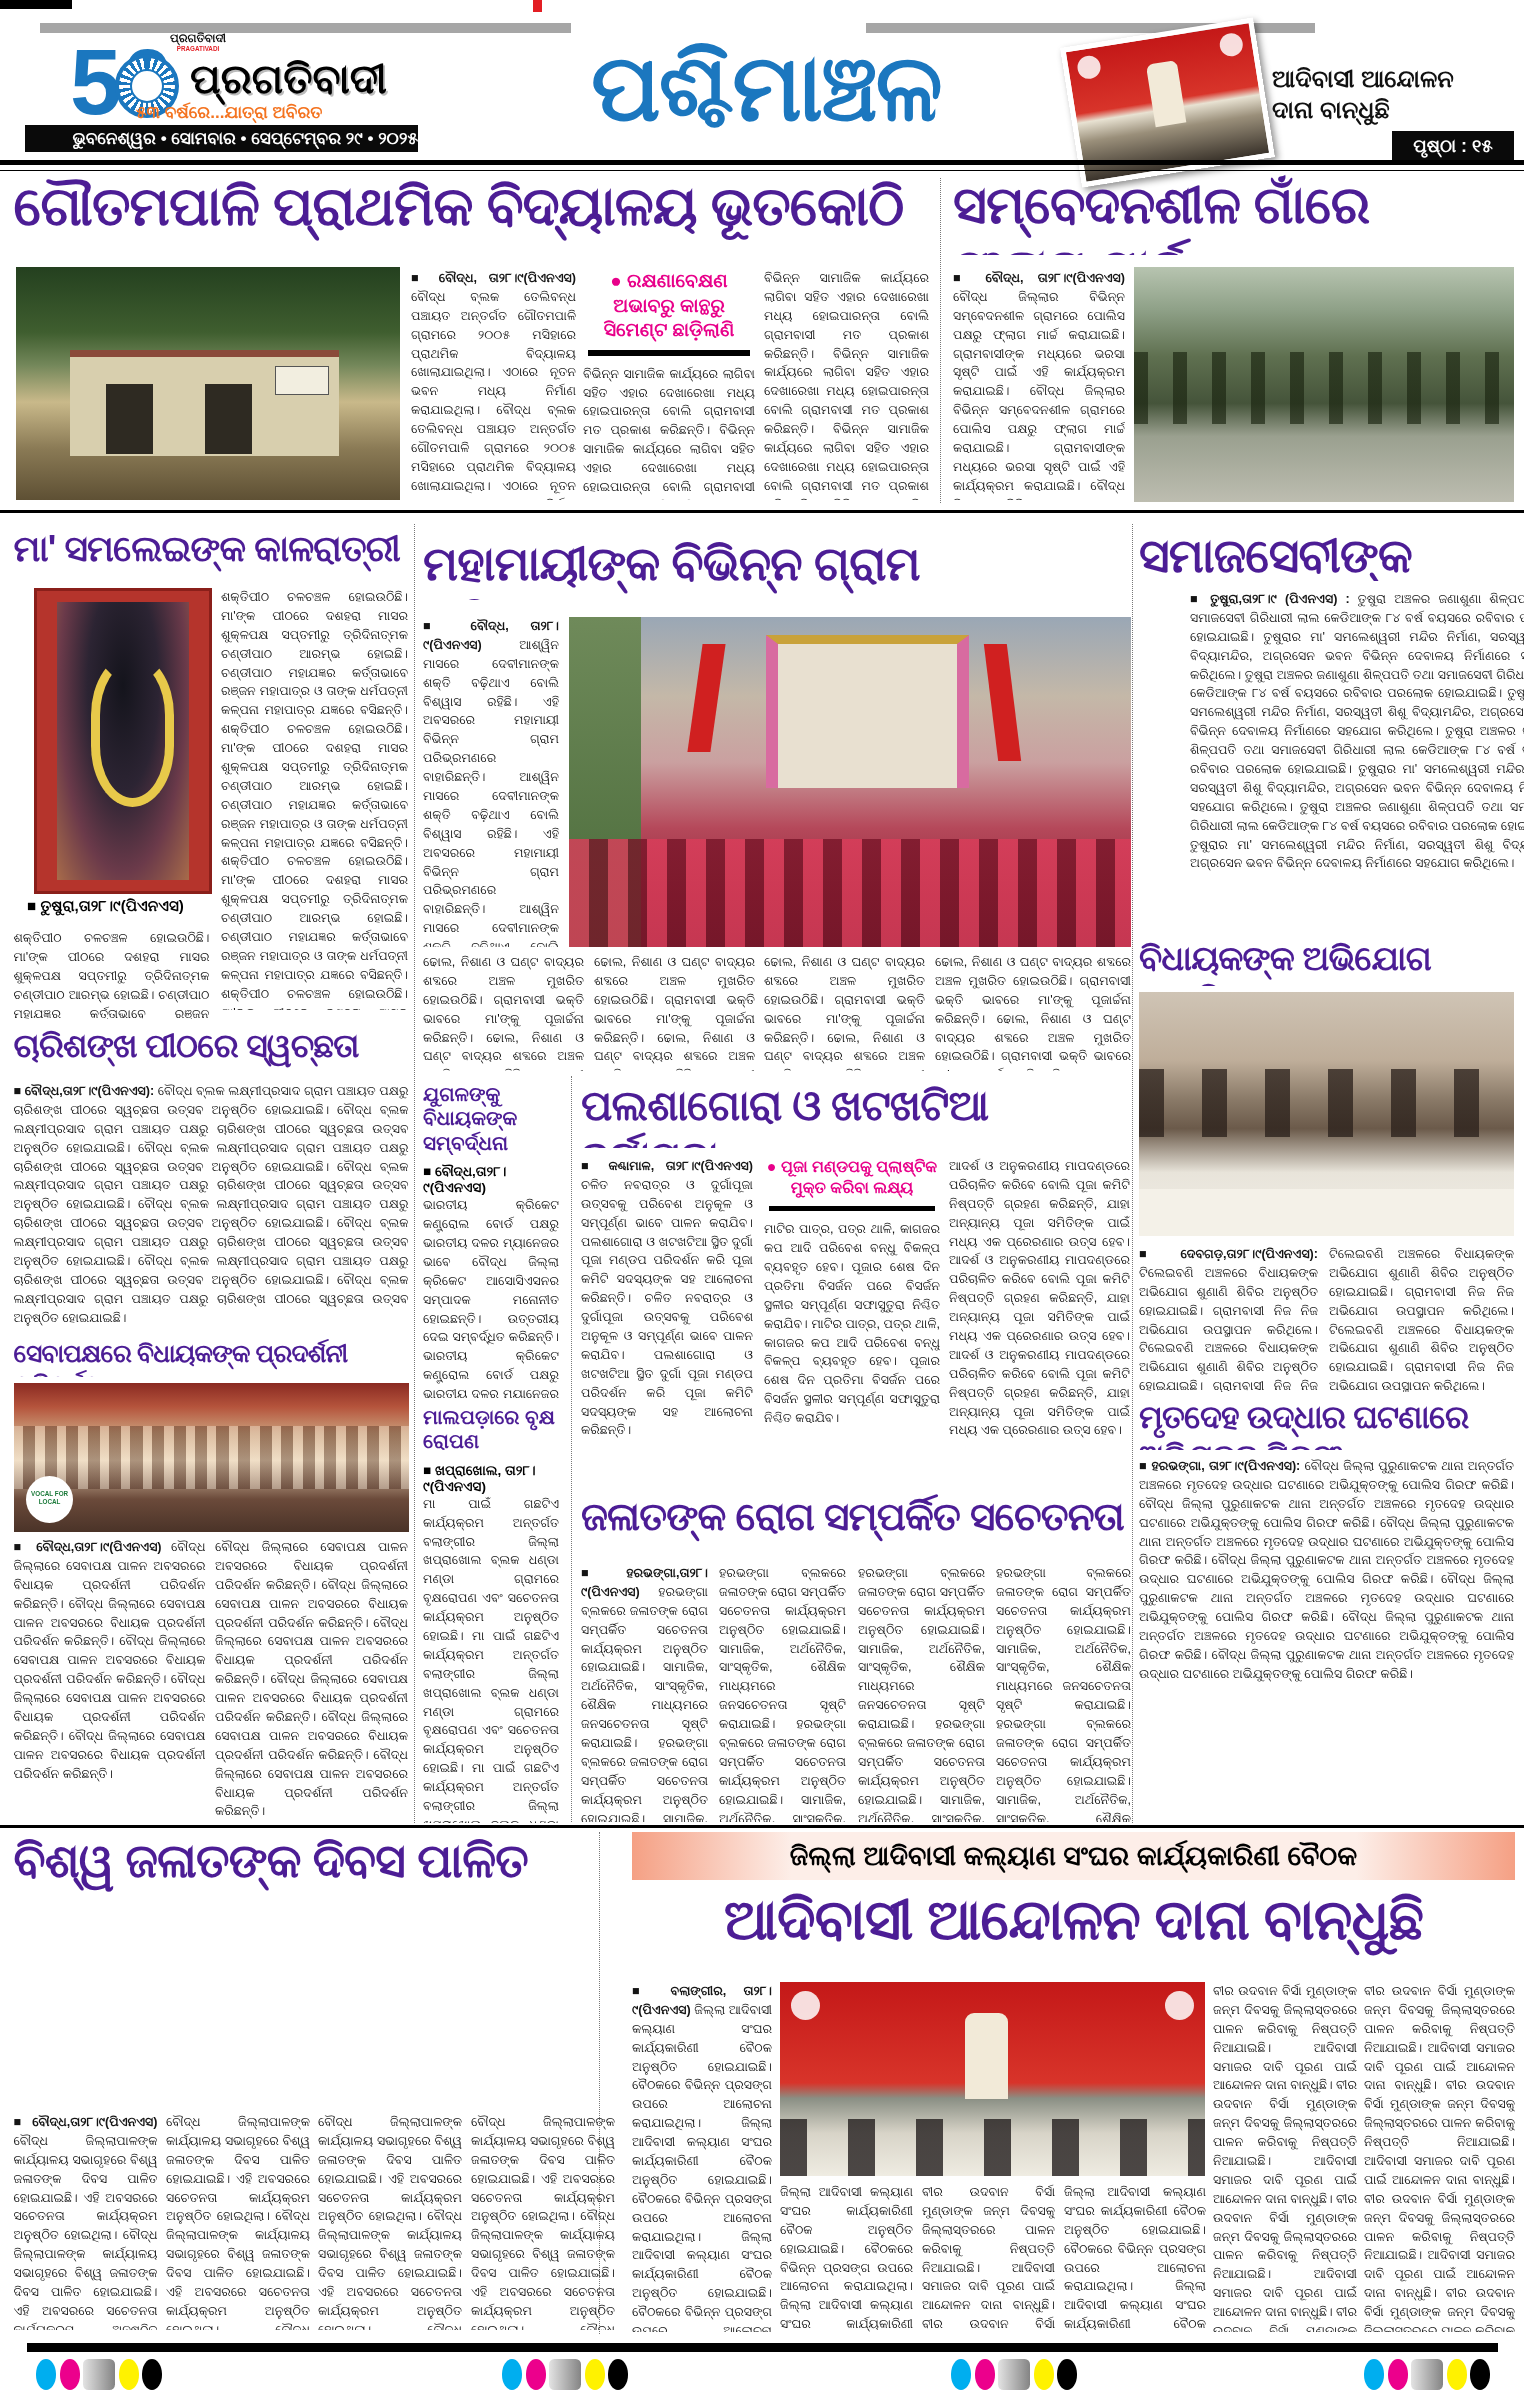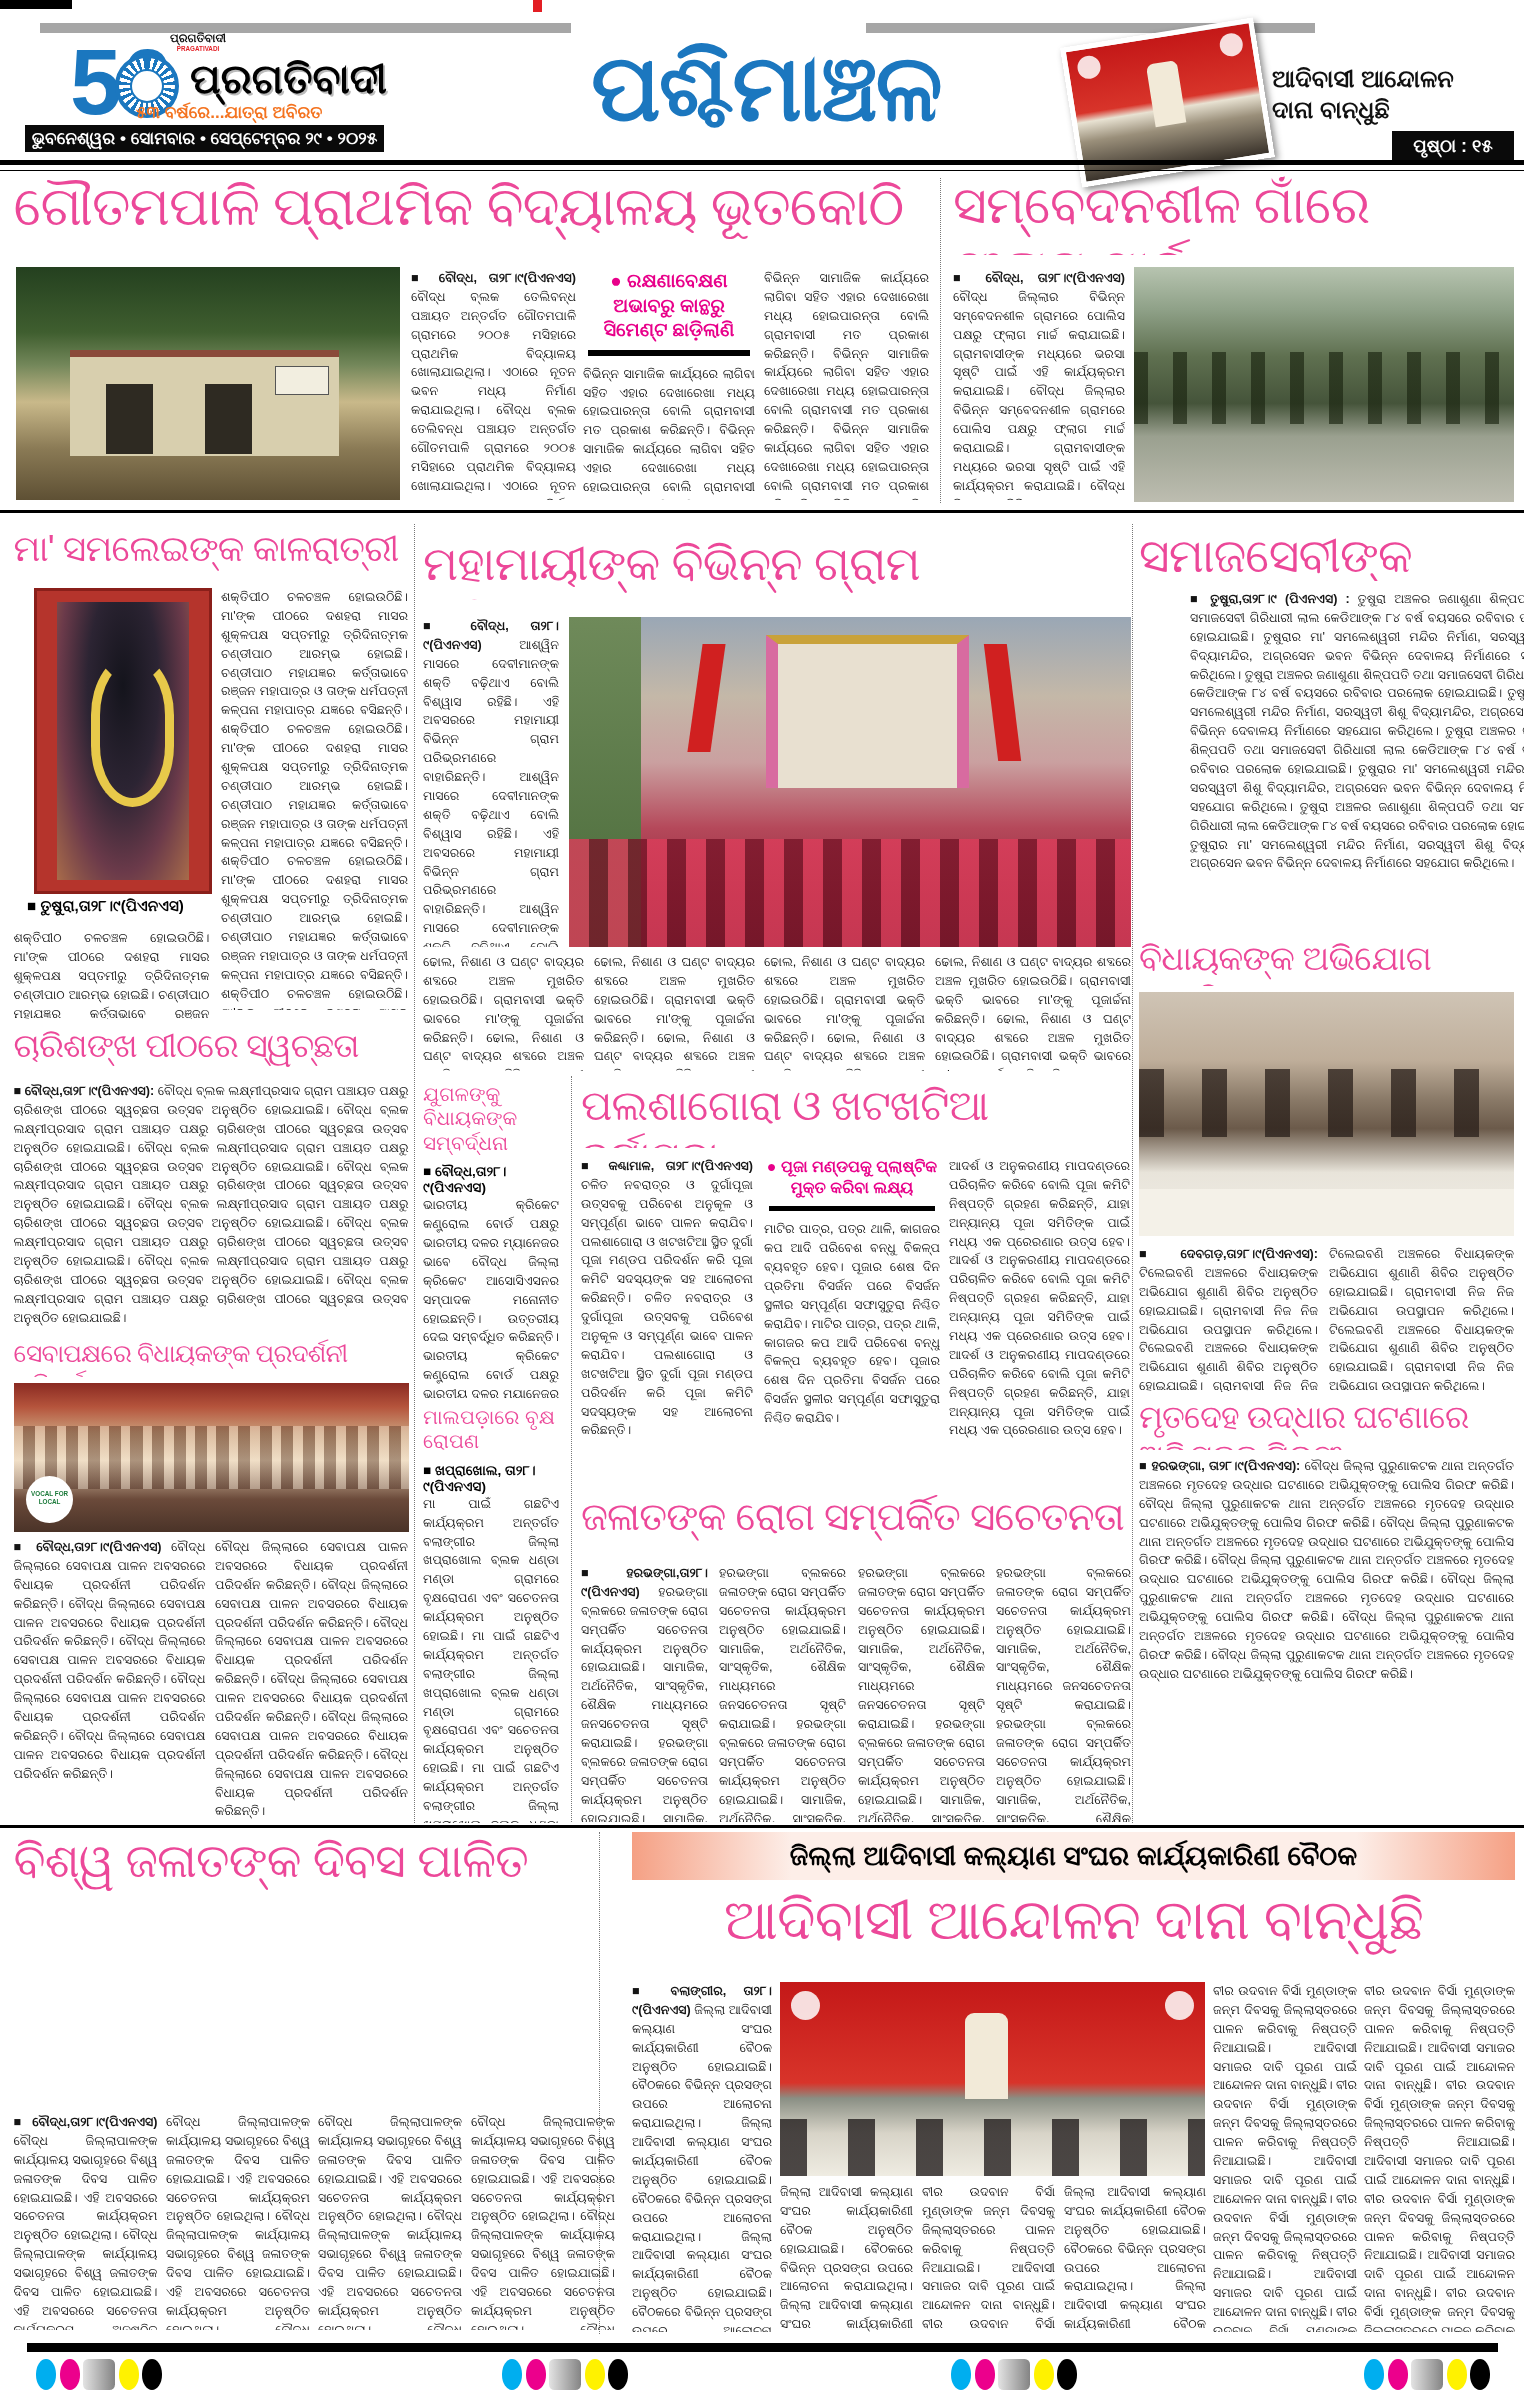"ଭୁବନେଶ୍ୱର • ସୋମବାର • ସେପ୍ଟେମ୍ବର" div.abs { text-align: none -> right; width: 359px -> 393px }
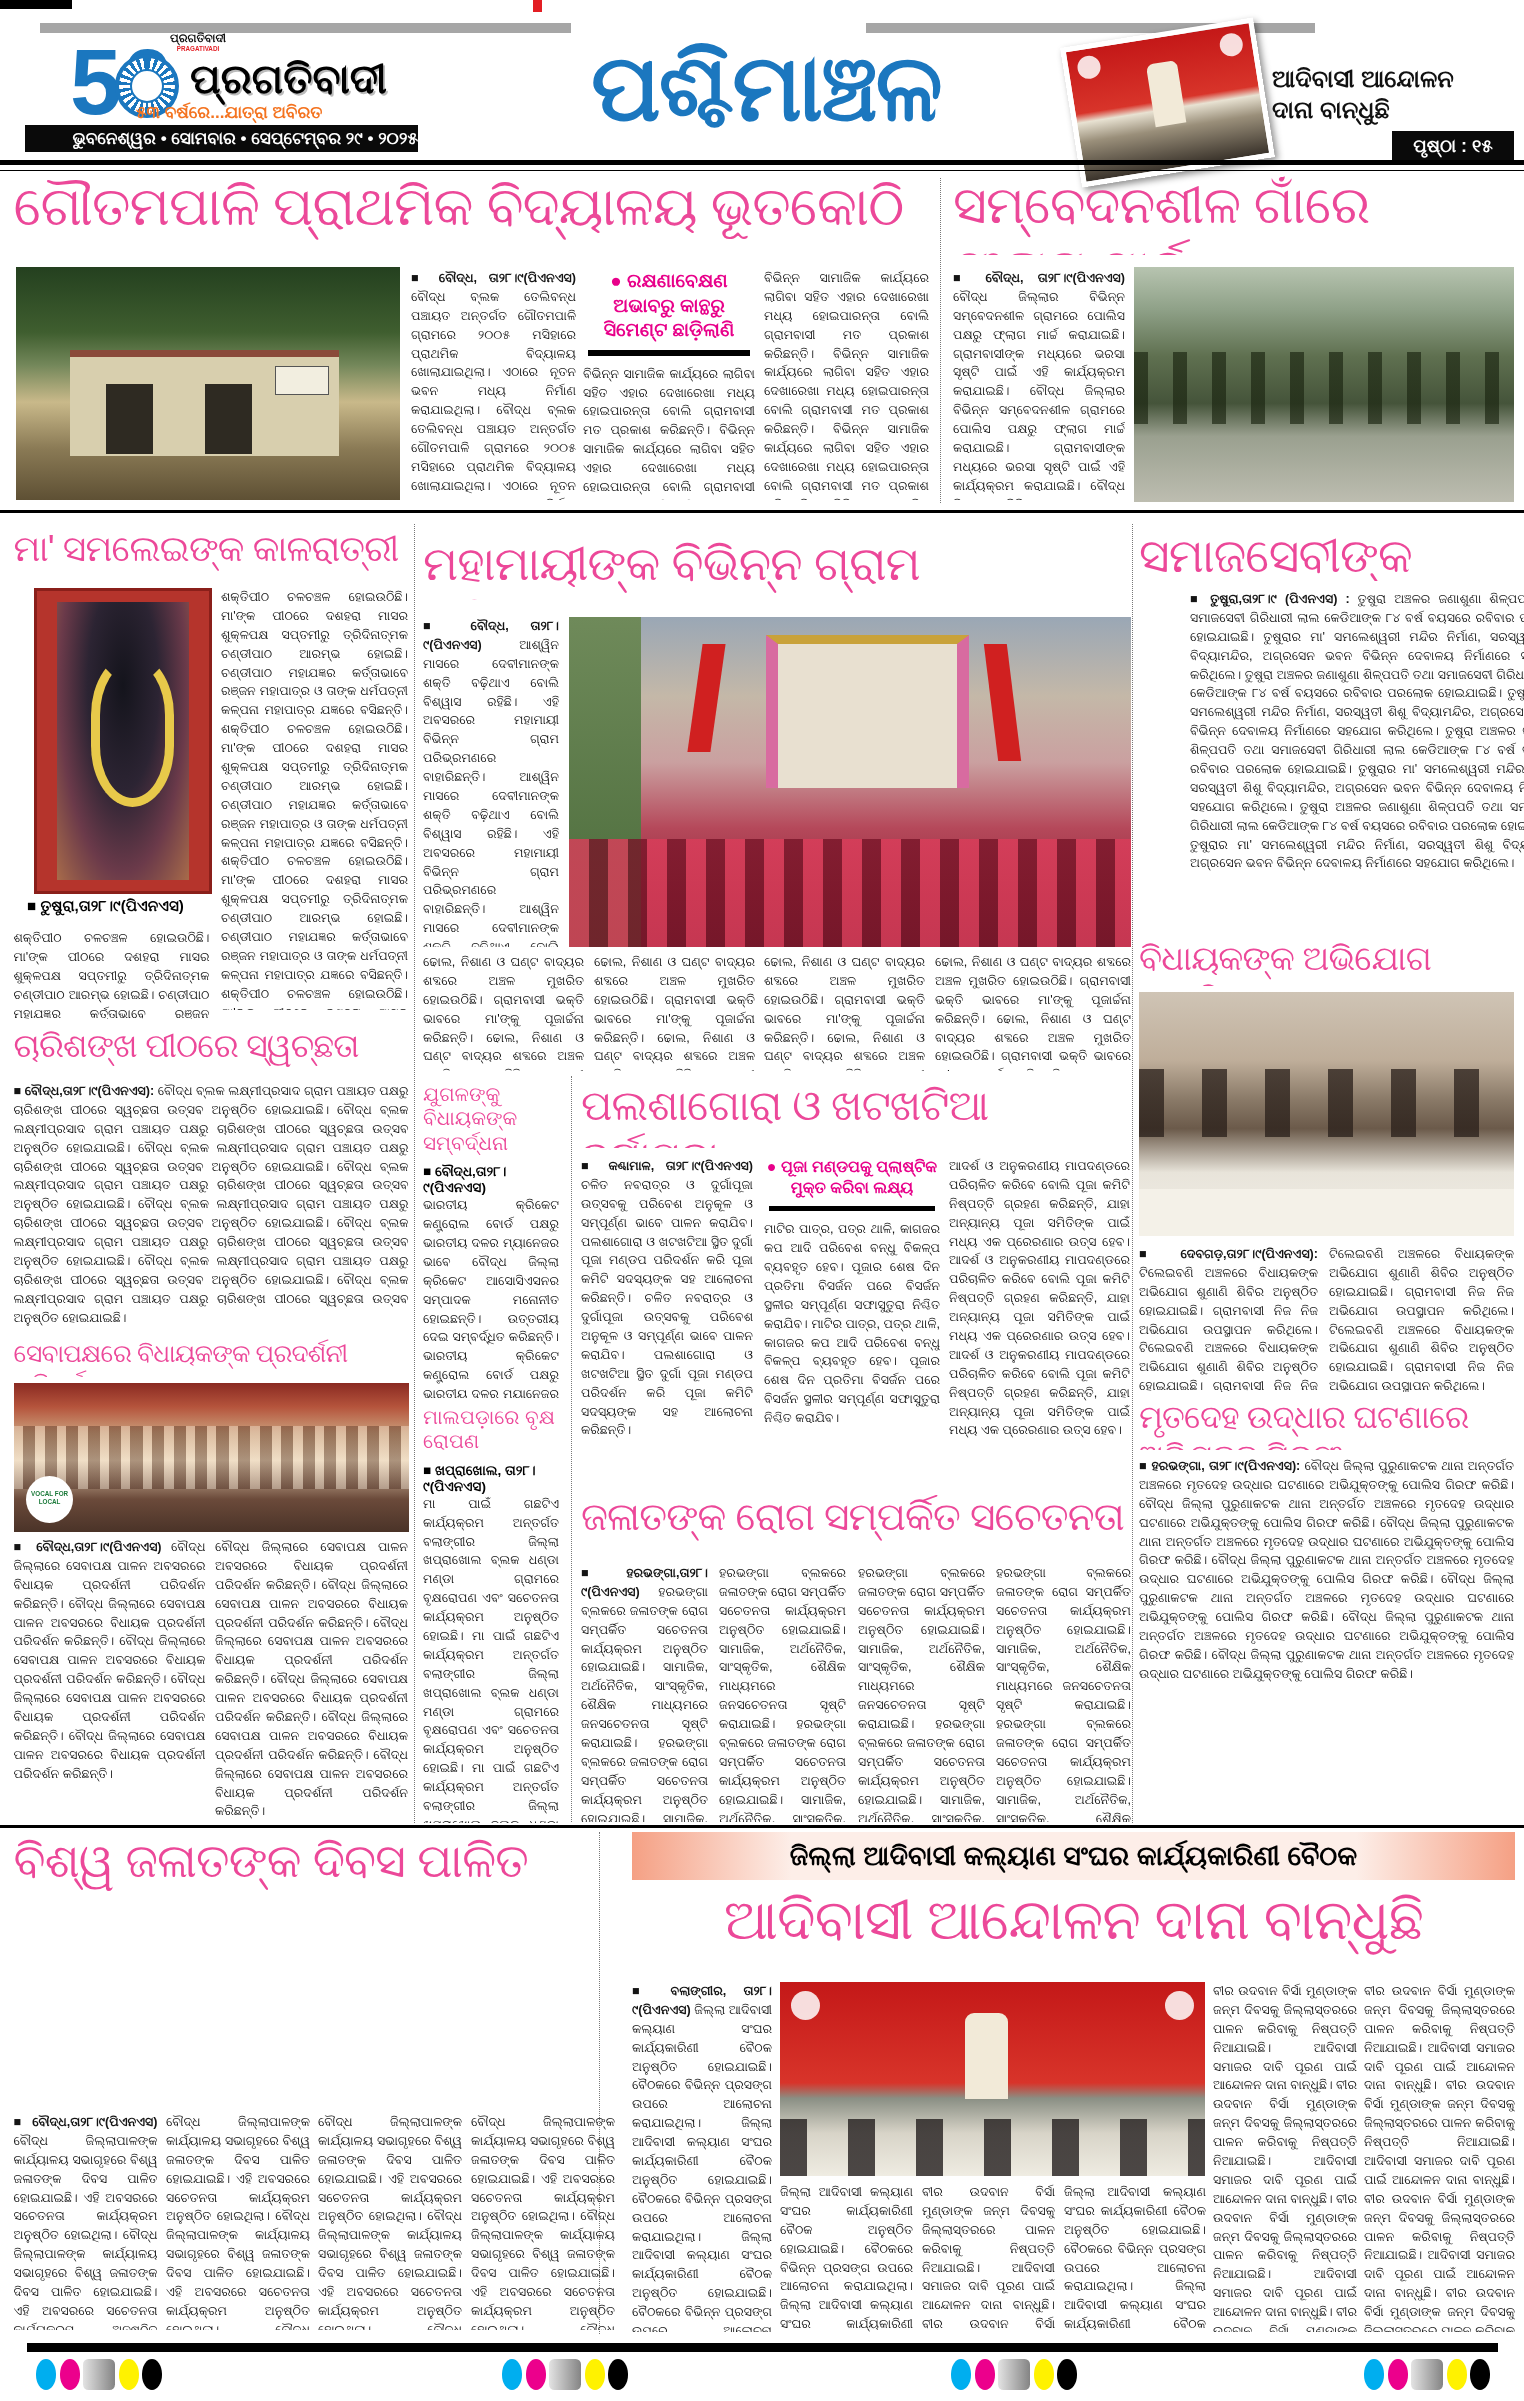"ଗୌତମପାଳି ପ୍ରାଥମିକ ବିଦ୍ୟାଳୟ ଭୂତକୋଠି" .hl { color: #ec4899 -> #4c1d95; font-weight: normal -> bold }
